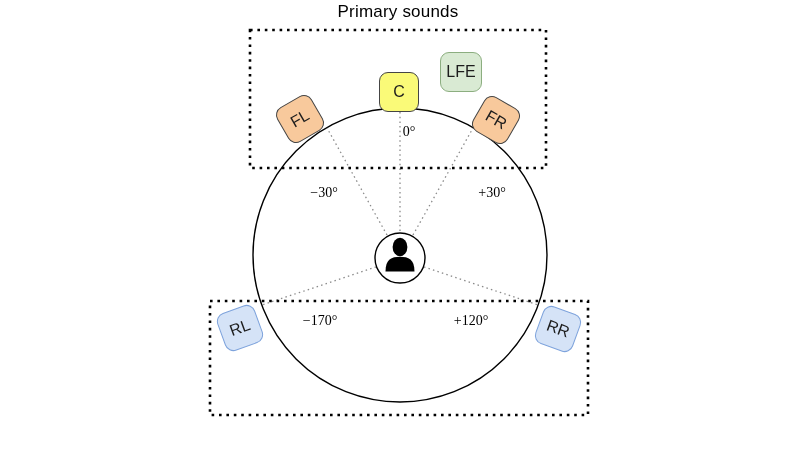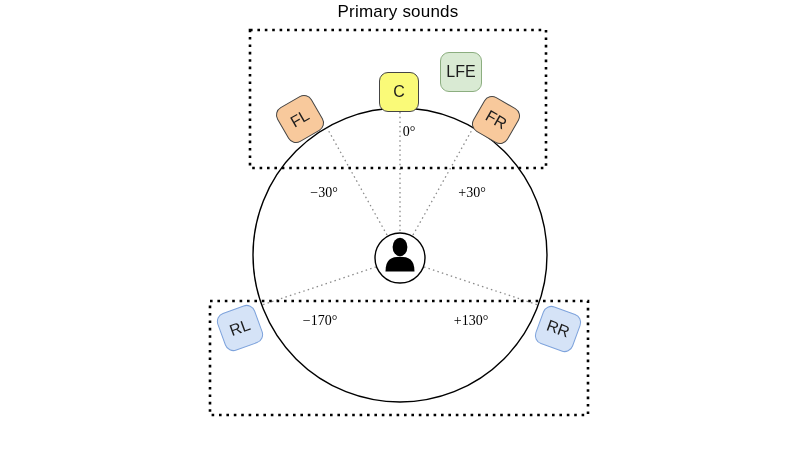"+30°" .al-p30 { left: 472px -> 492px }
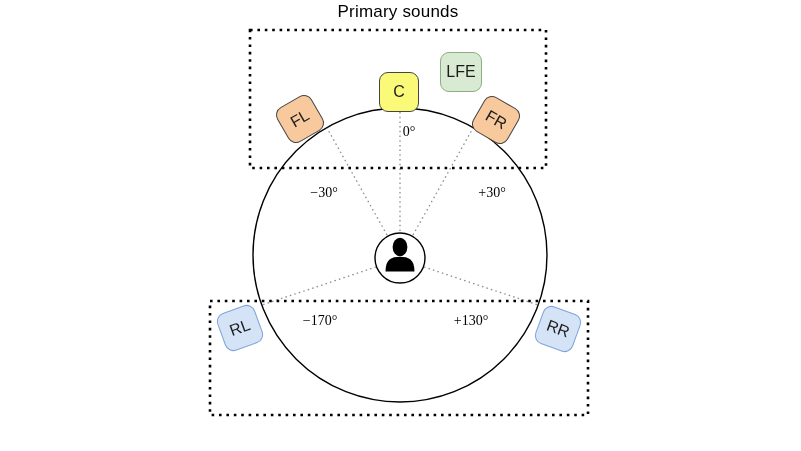"+130°" div.angle-label { text: +130 -> +120 }
